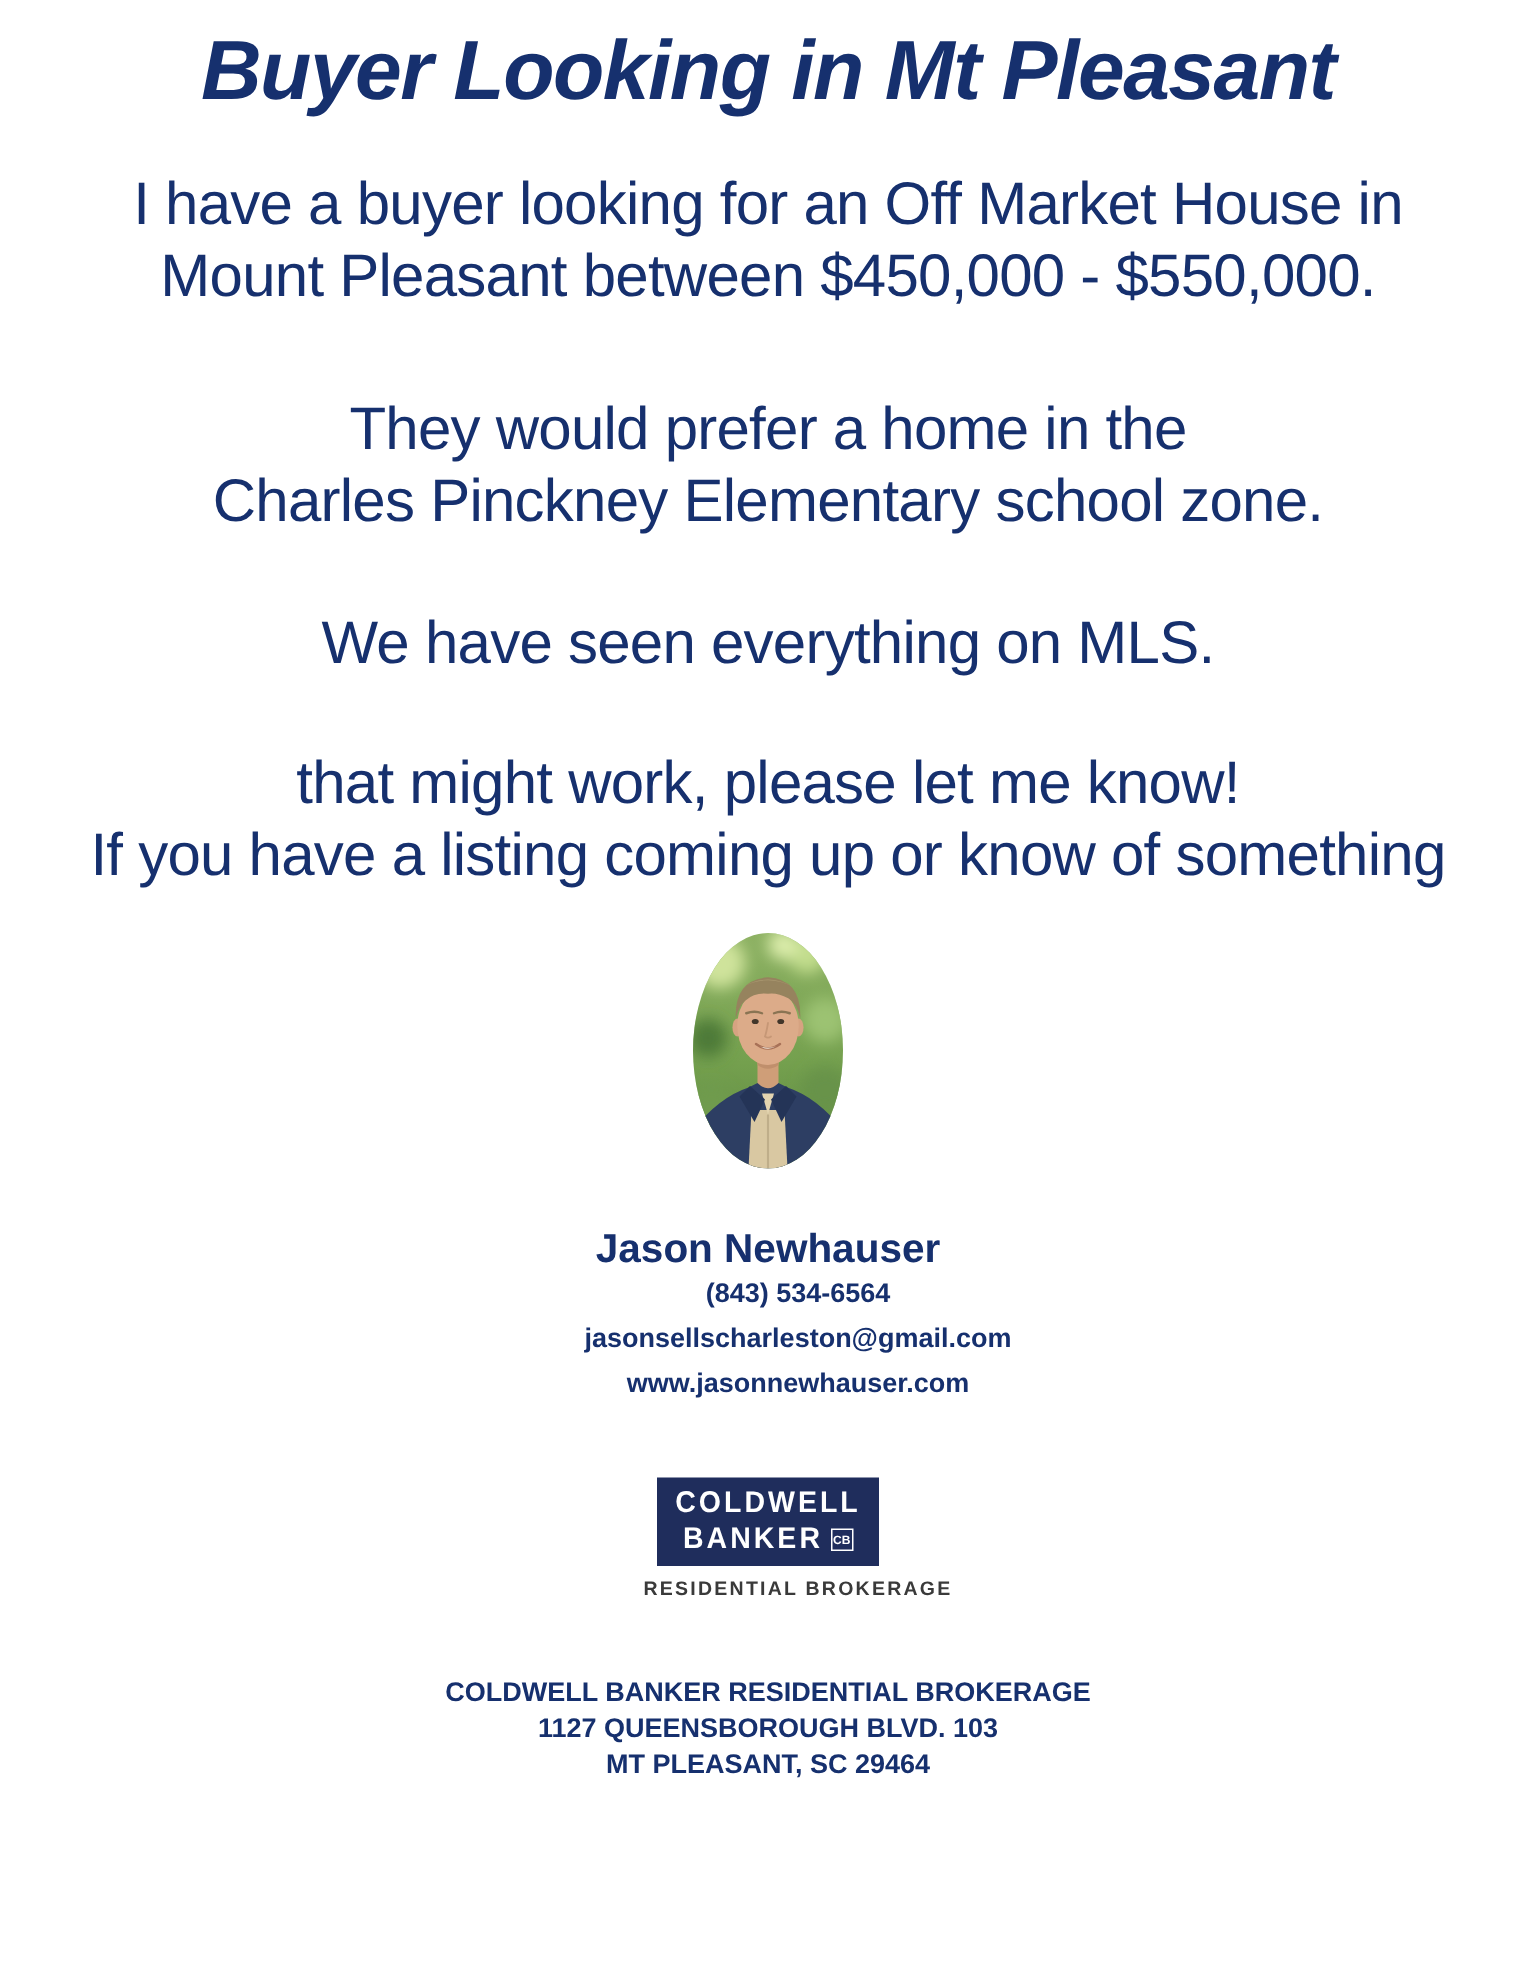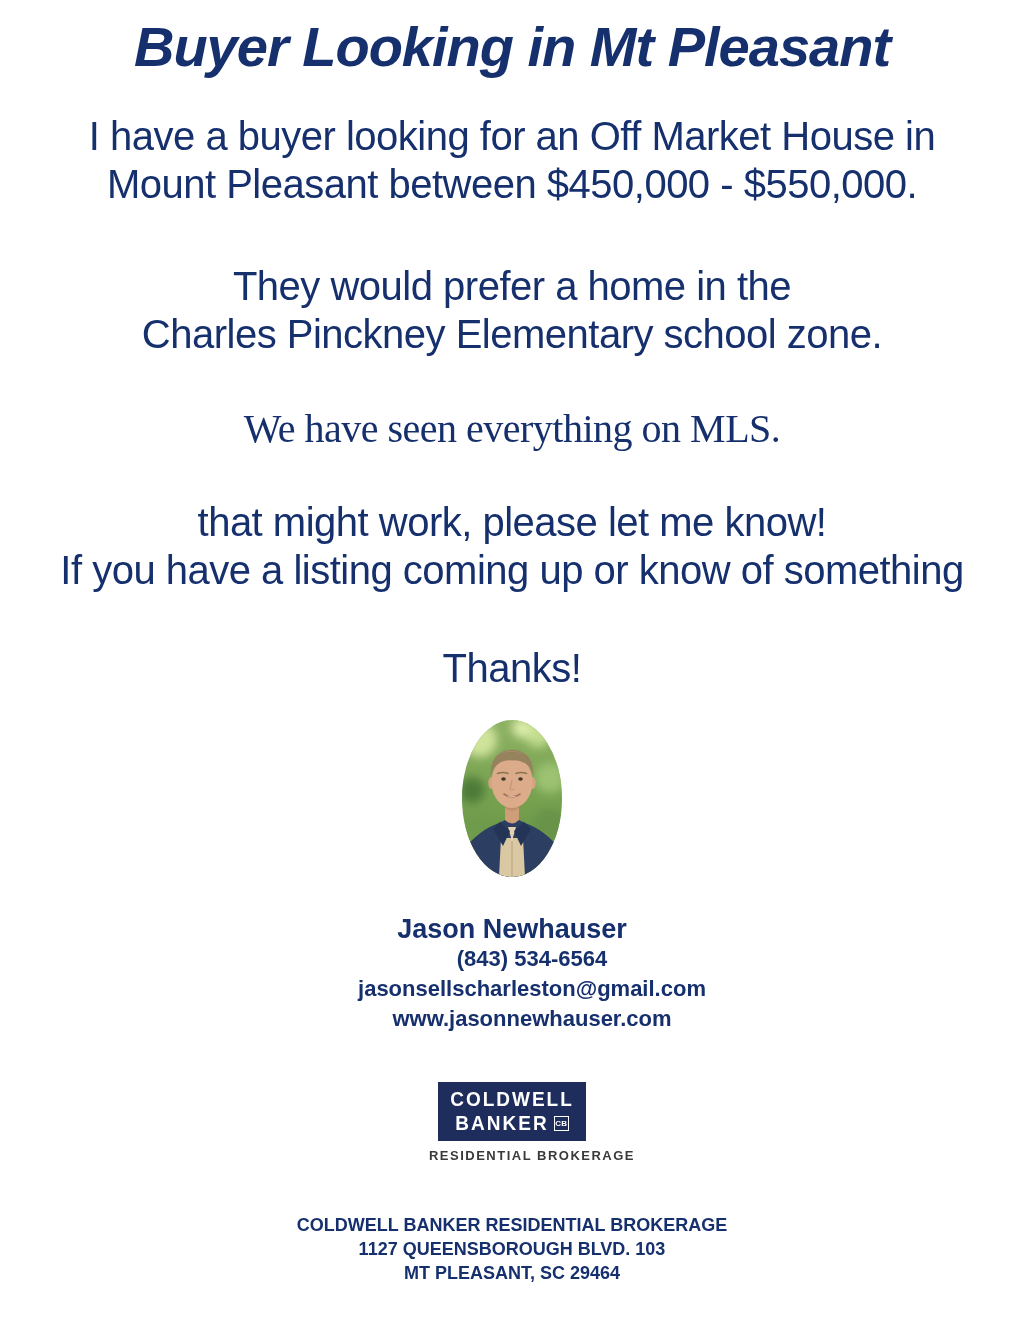"We have seen everything on" .para-3 { font-family: Liberation Serif, serif -> none }
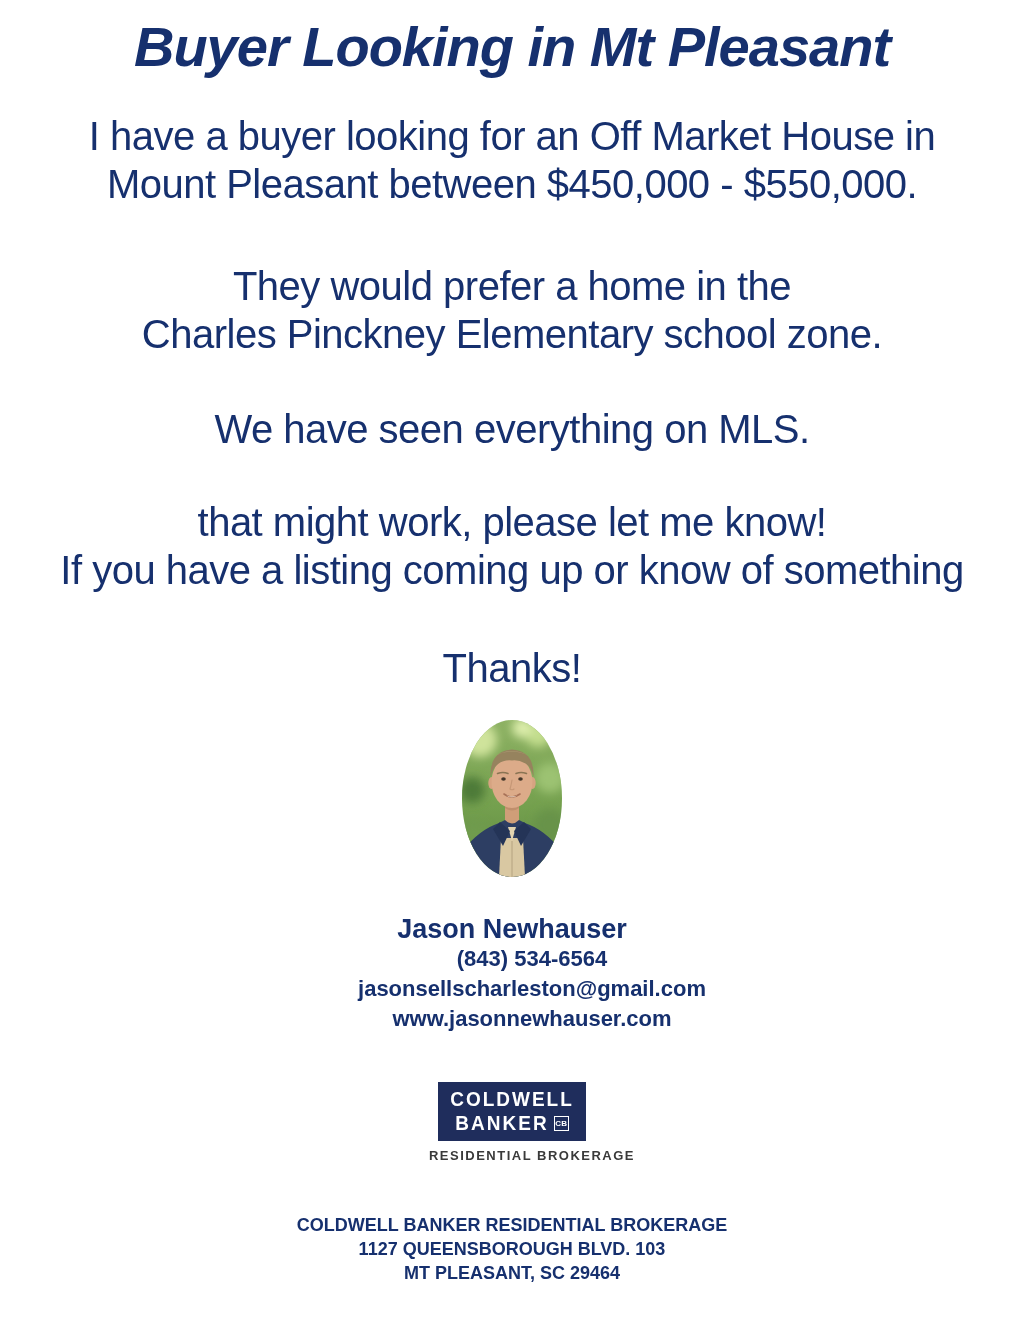"Thanks!" div.para { html: <div>Thanks!</div> -> none }
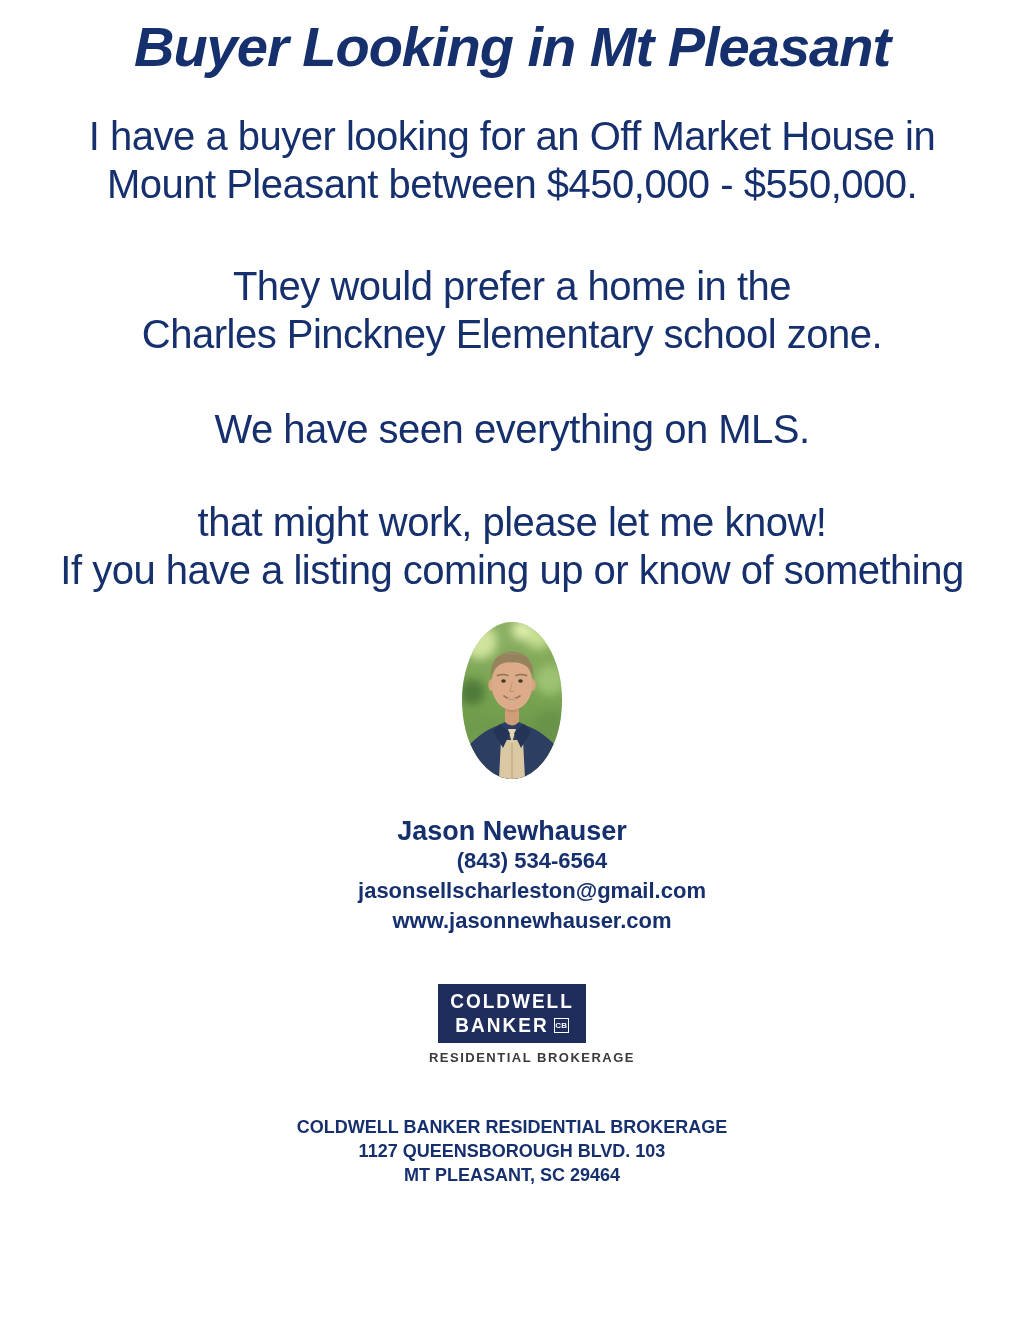"(843) 534-6564" .contact-line { font-size: 22px -> 18px }
